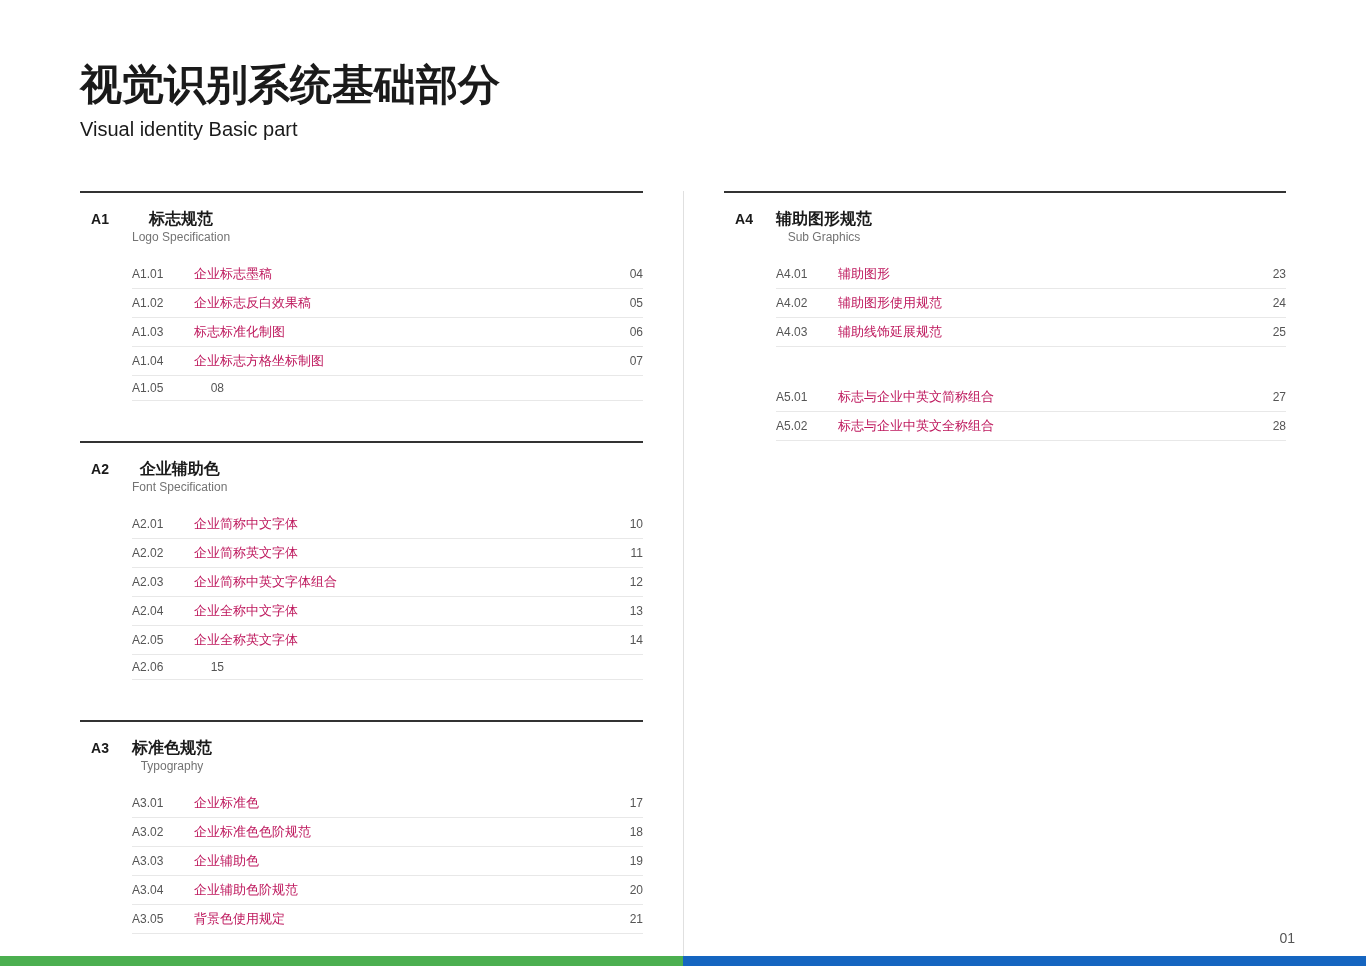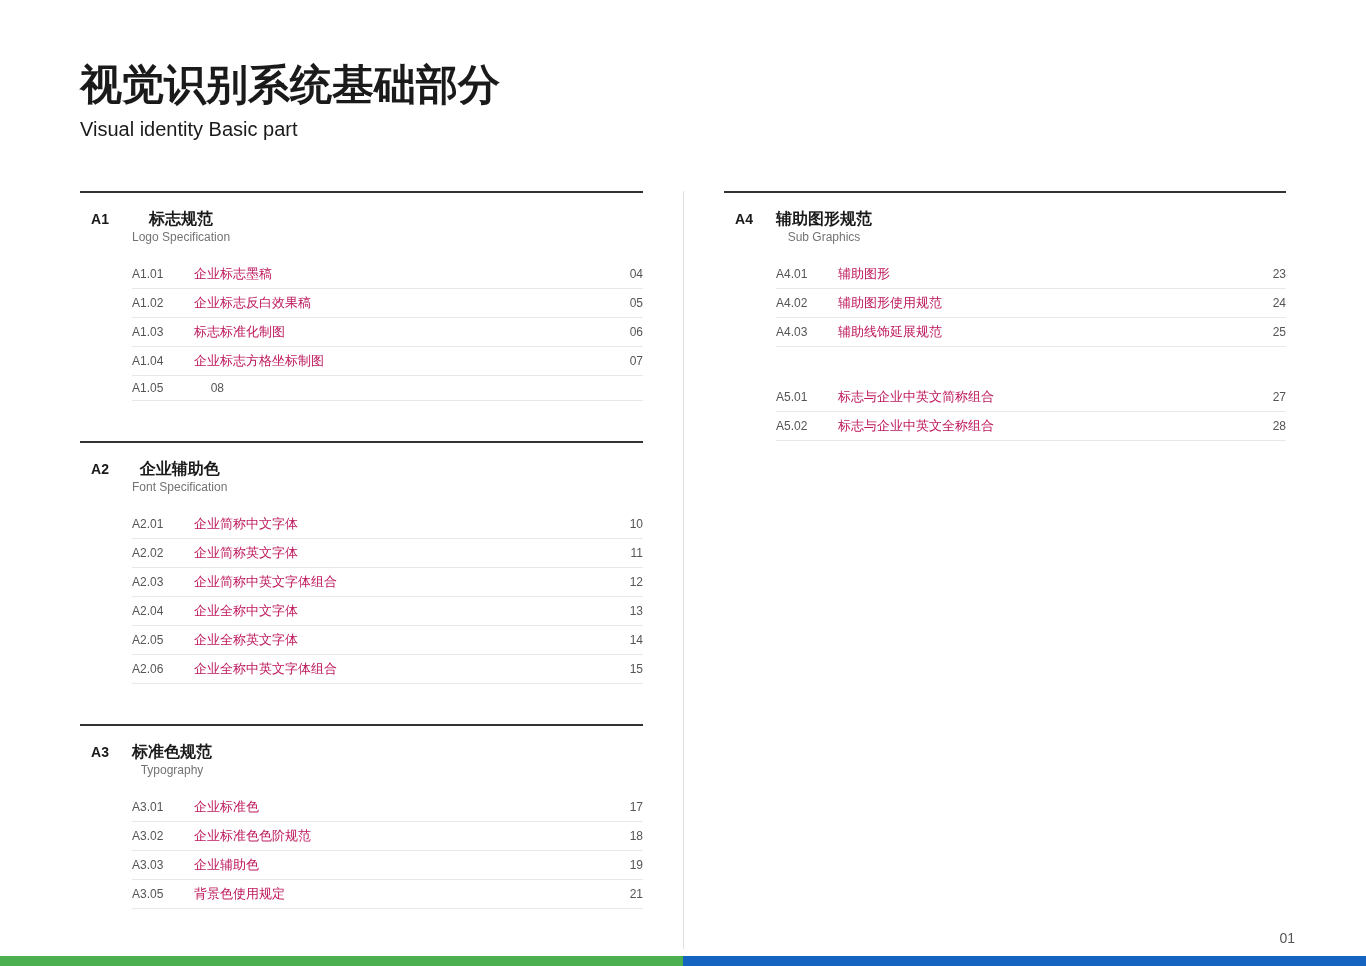"企业全称中英文字体组合" span.item-name { html: <span>企业全称中英文字体组合</span> -> none }
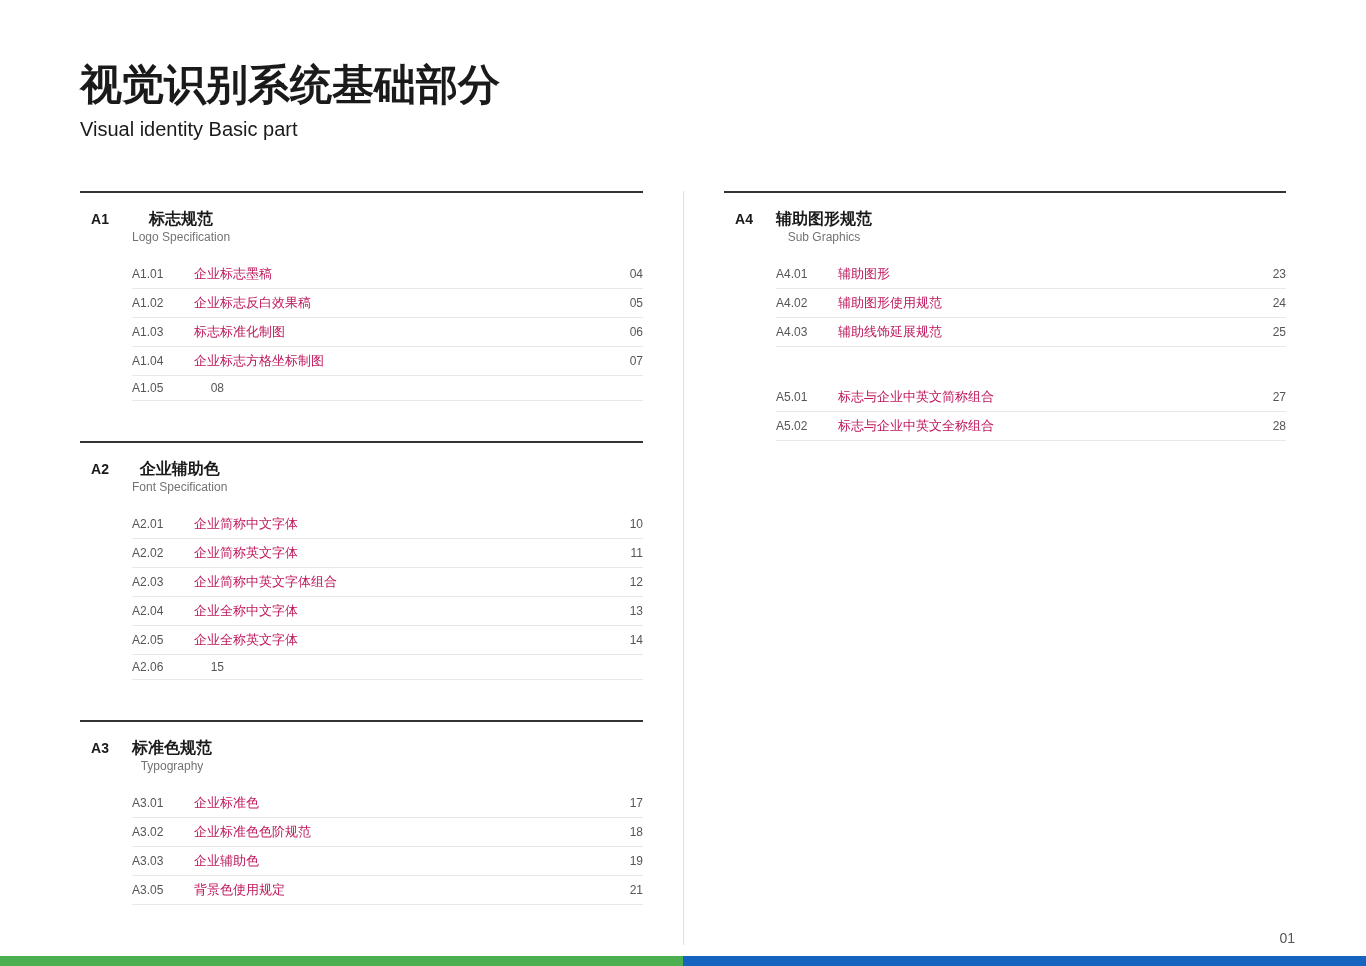"A3.04" div.item-row { html: none -> <div> <span>A3.04</span> <span>企业辅助色阶规范</span> <span>20</span> </div> }
